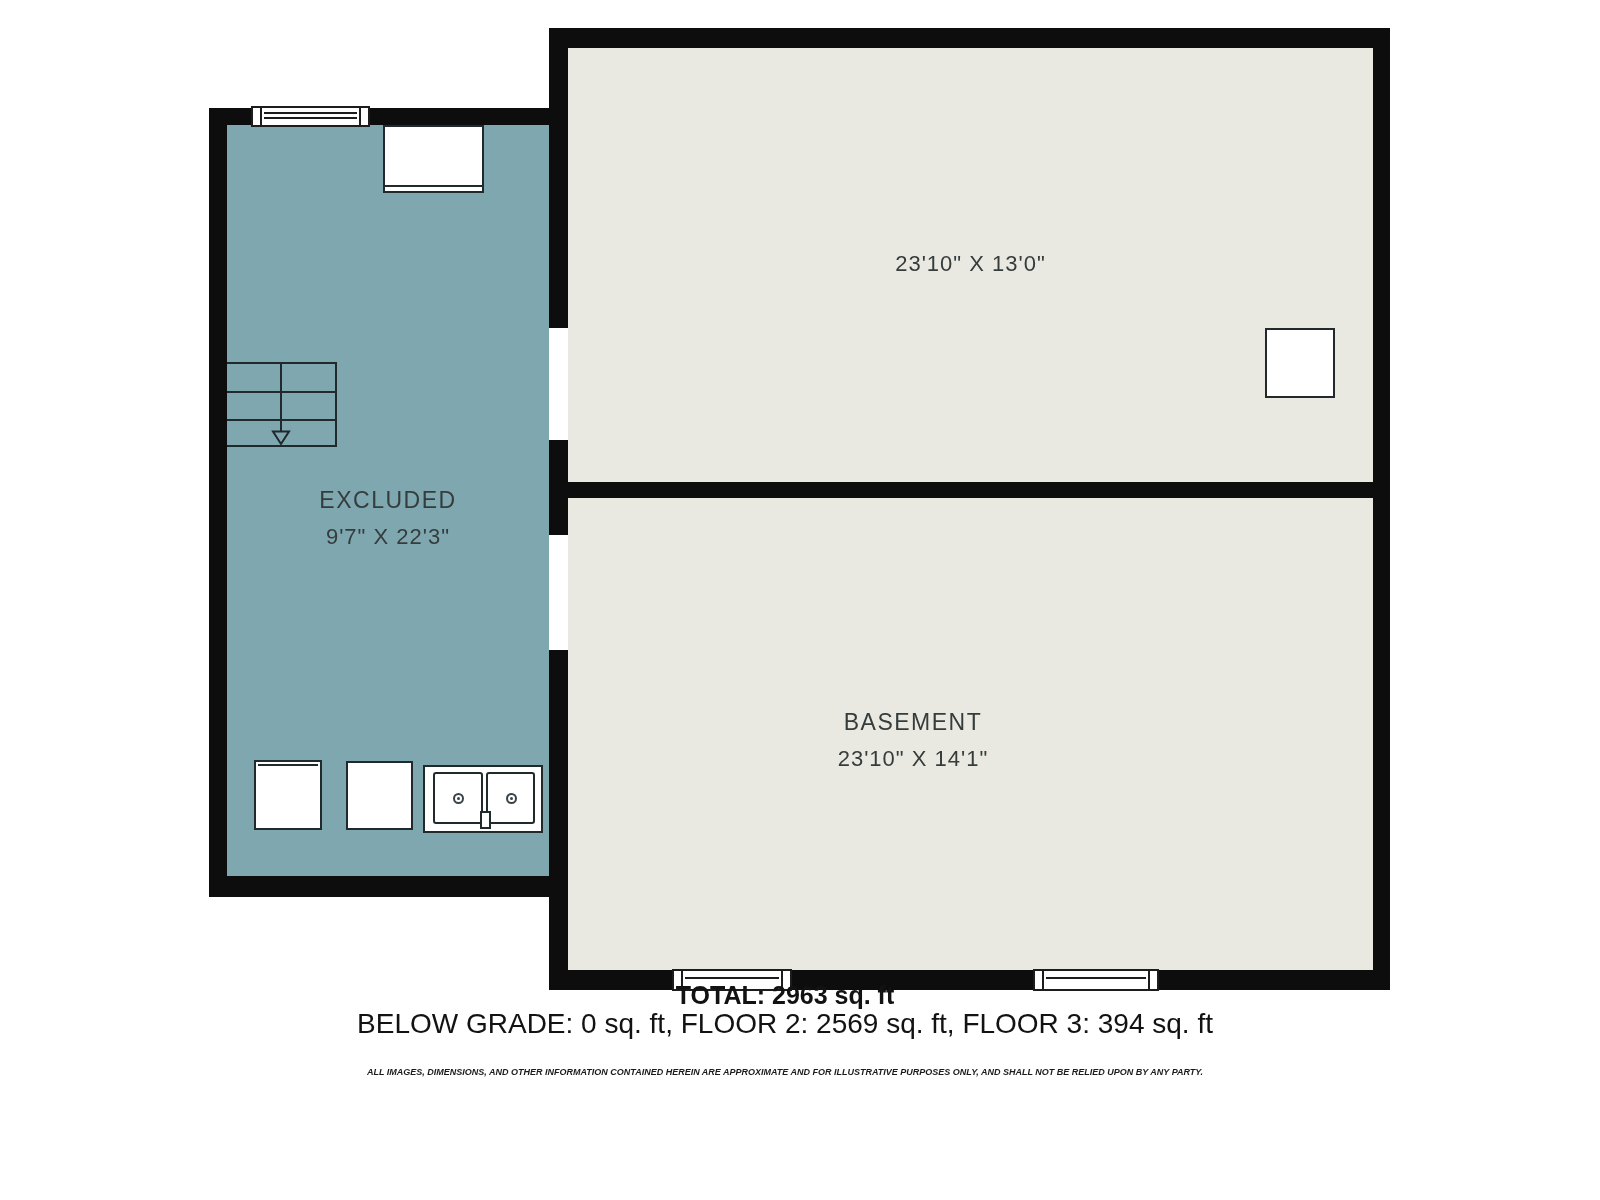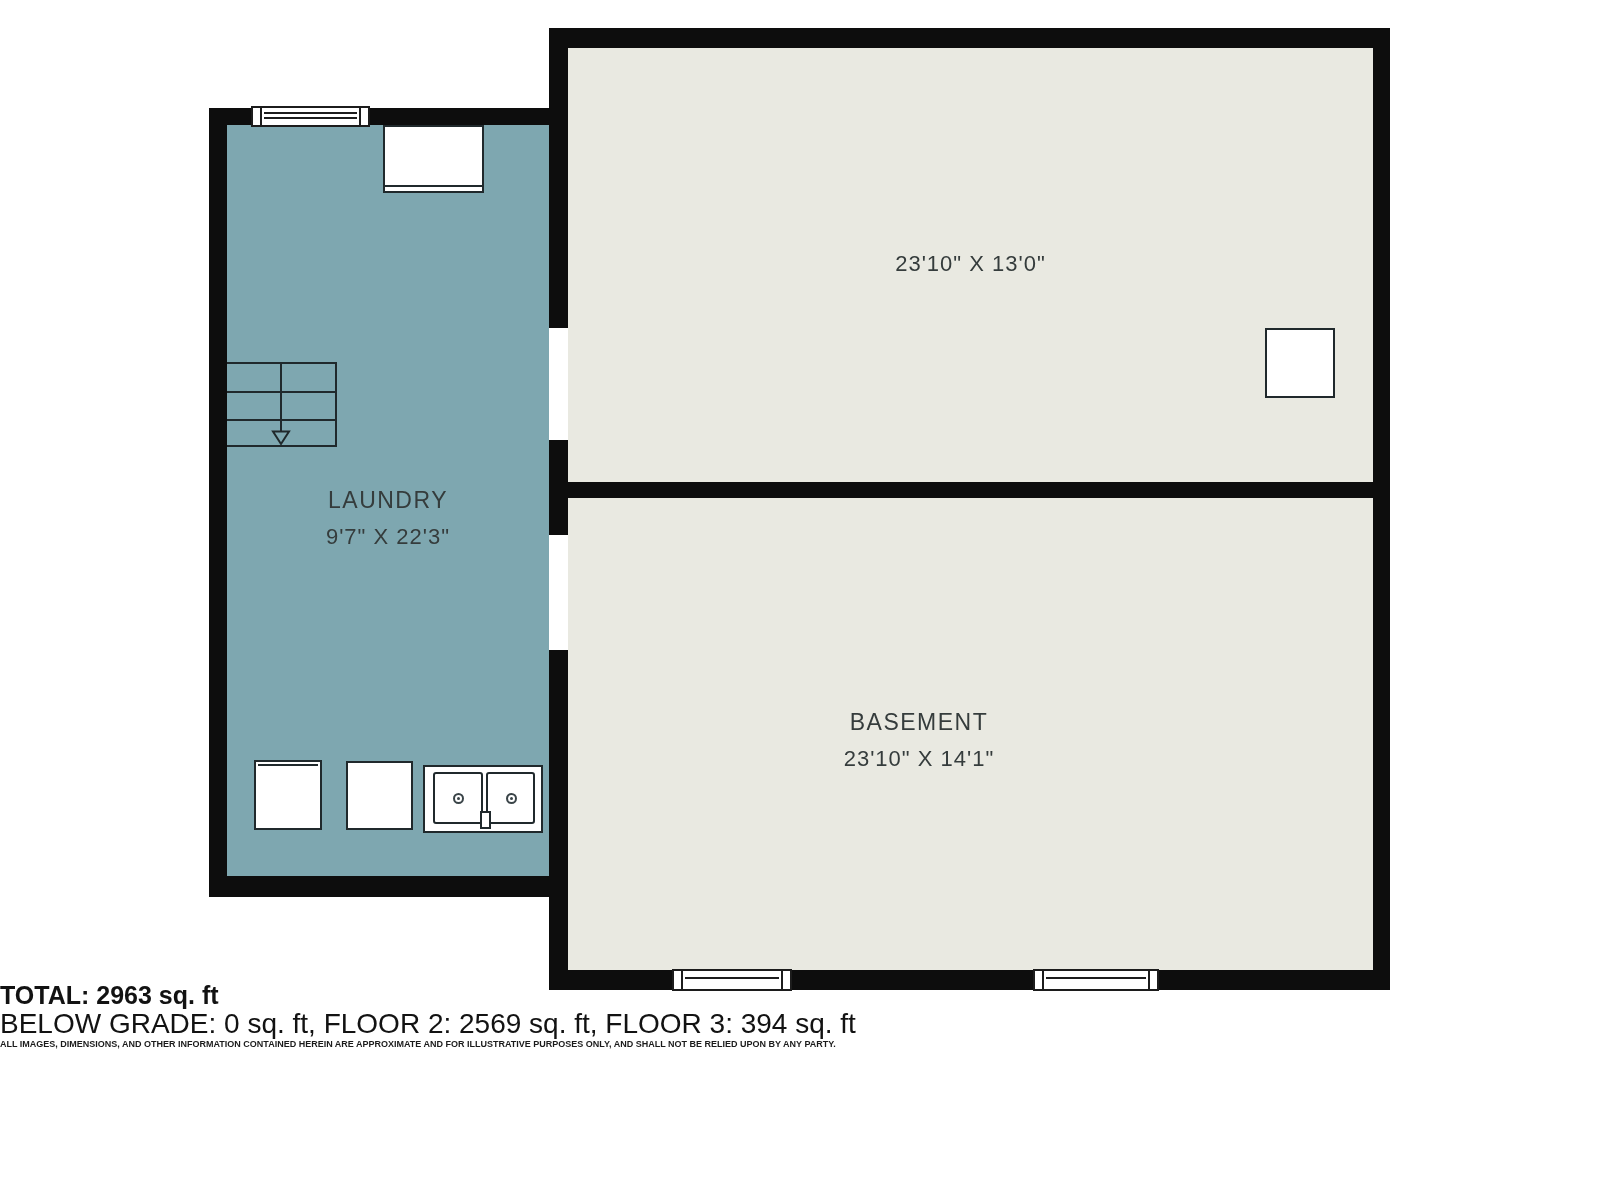"LAUNDRY" div.room-name { text: LAUNDRY -> EXCLUDED }
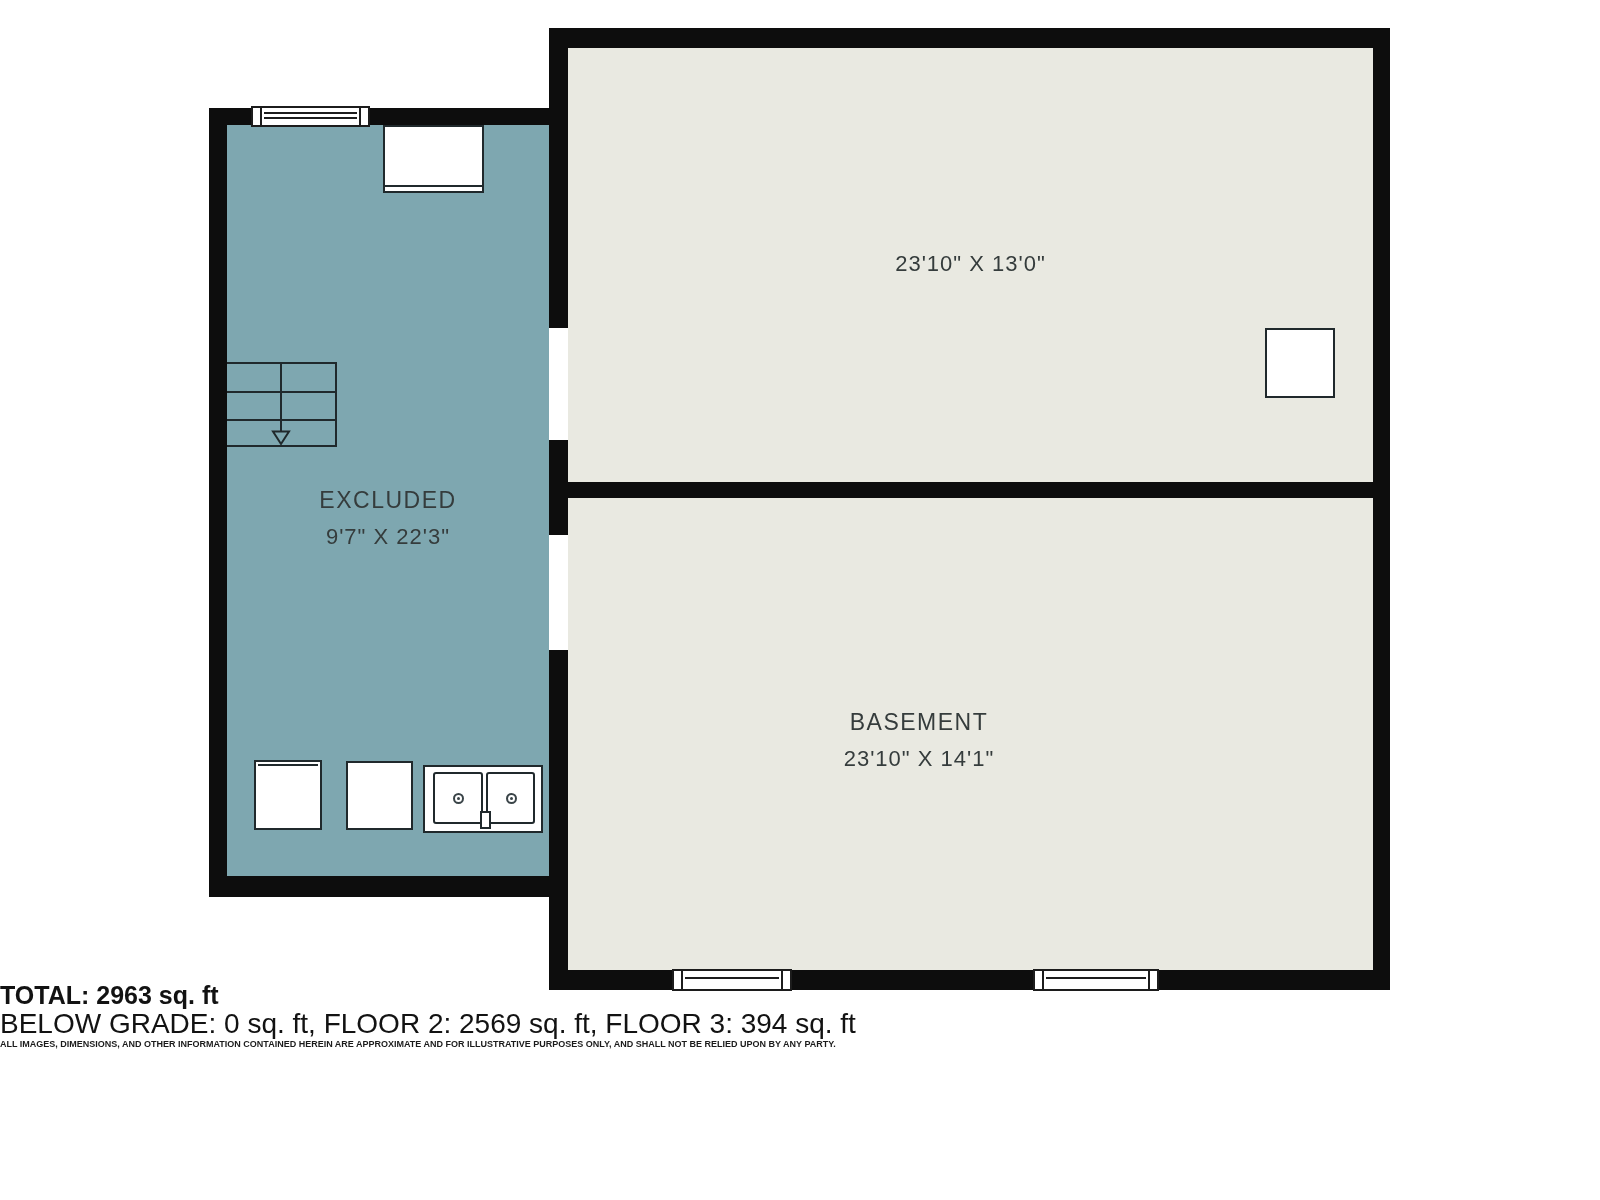"BASEMENT" div.room-label { padding-left: 6px -> none }
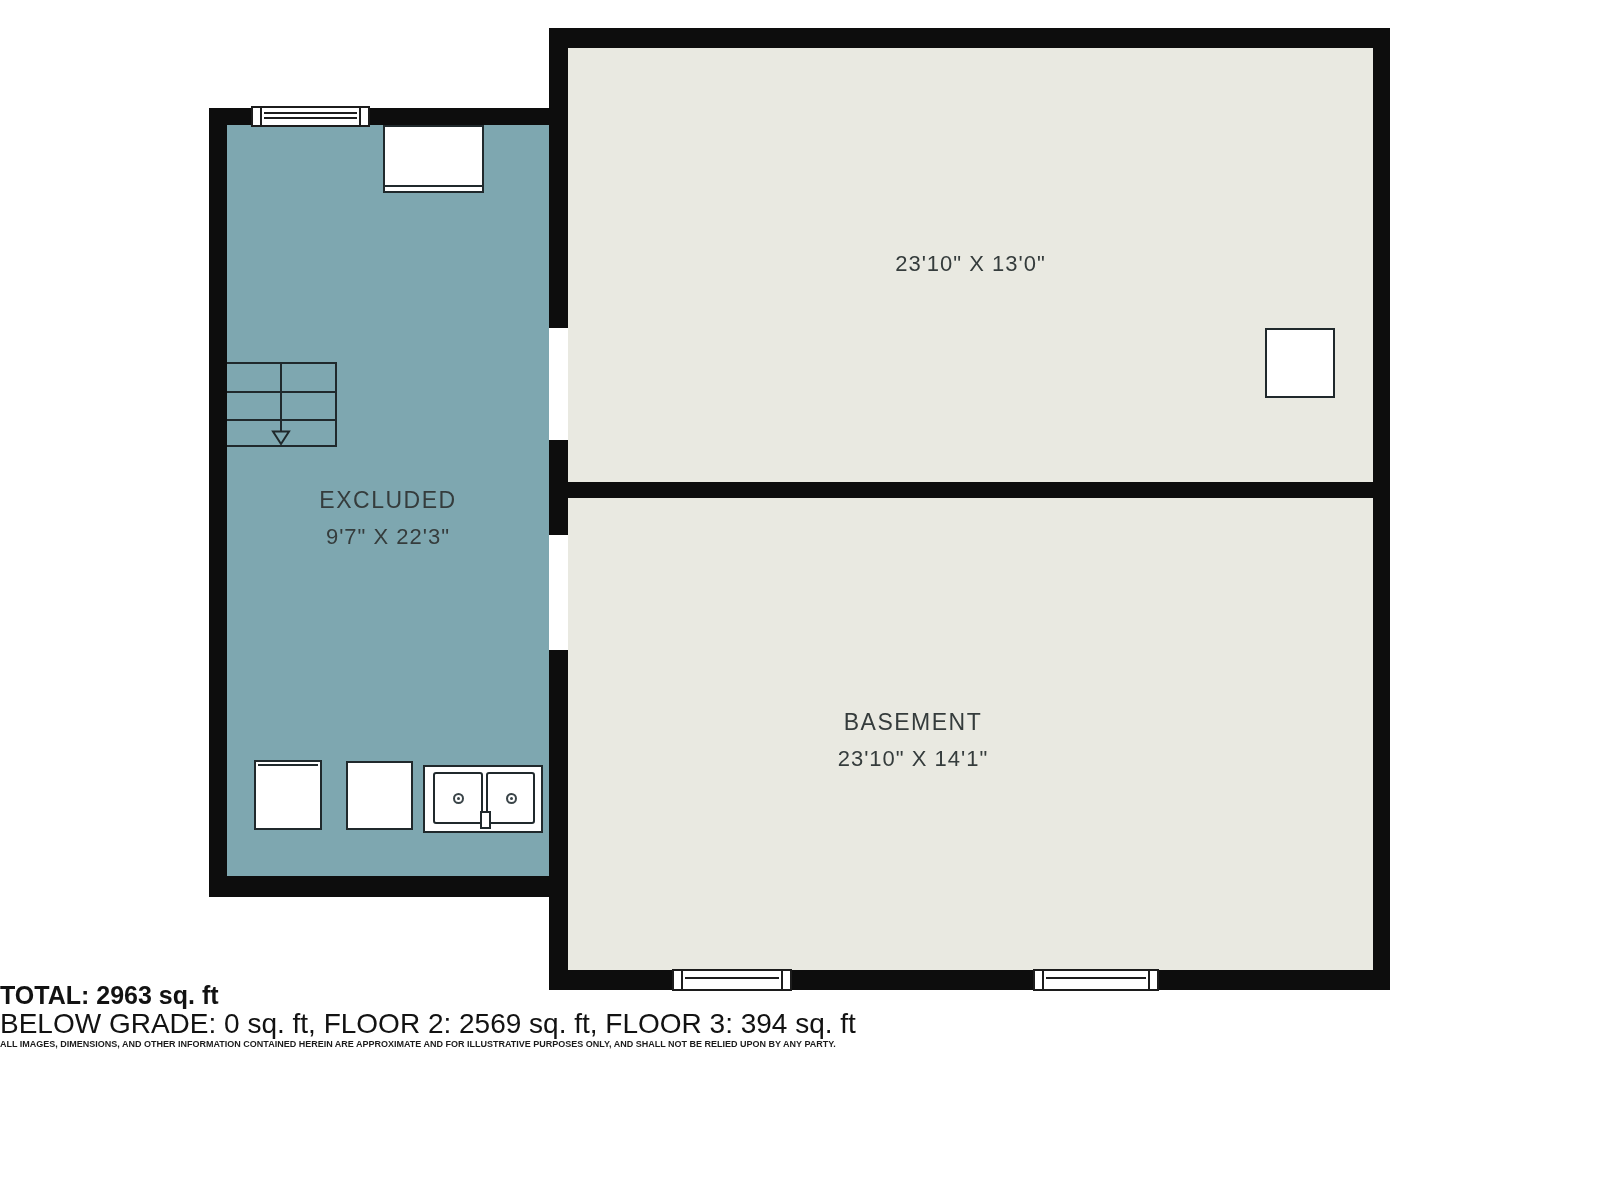"TOTAL: 2963 sq. ft" .summary { text-align: none -> center }
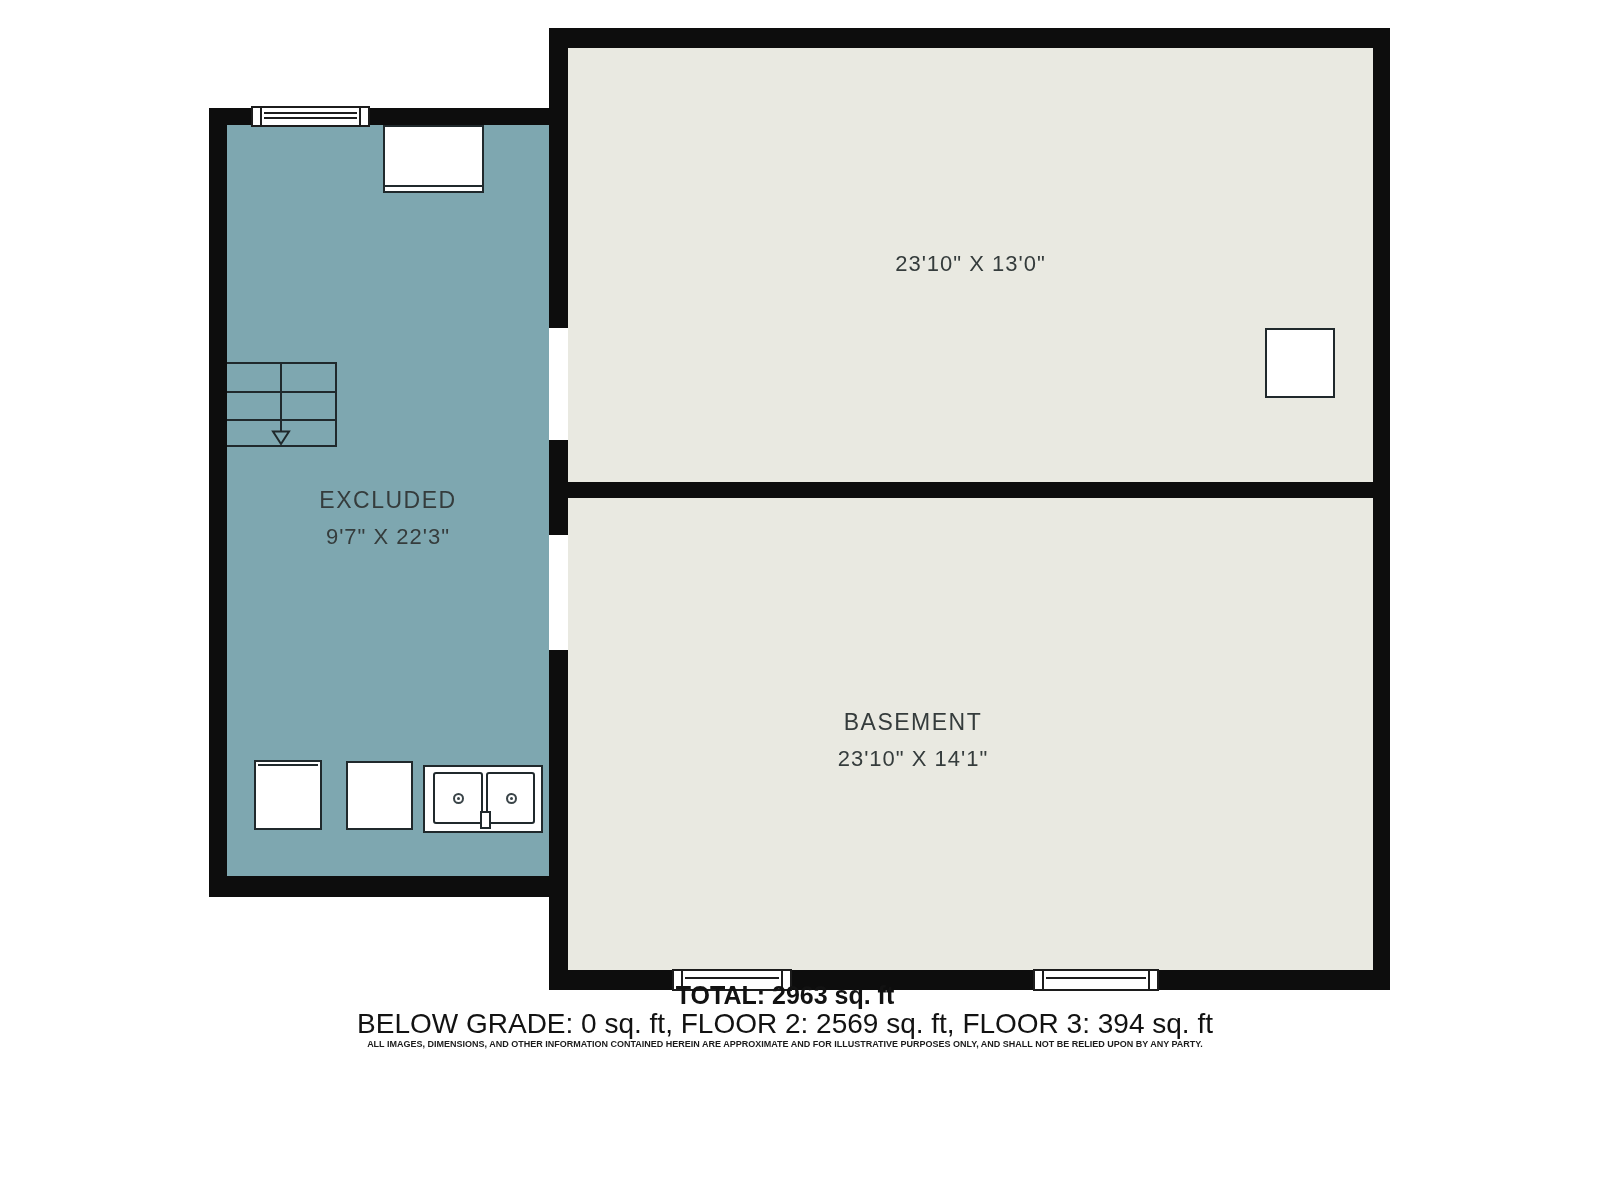"ALL IMAGES, DIMENSIONS, AND OTHER" .disclaimer { font-style: none -> italic; margin-top: none -> 28px }
